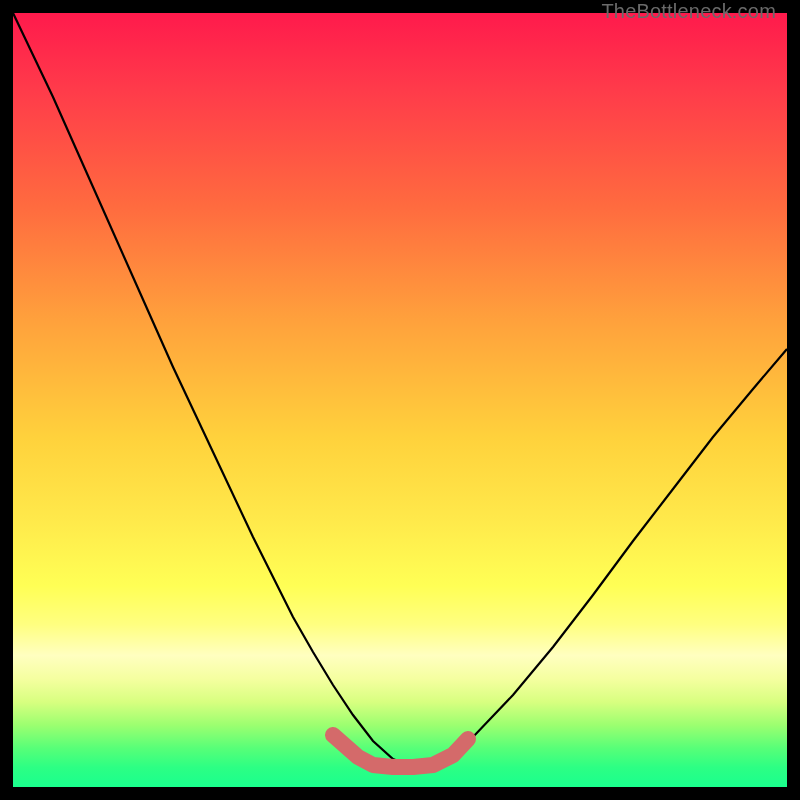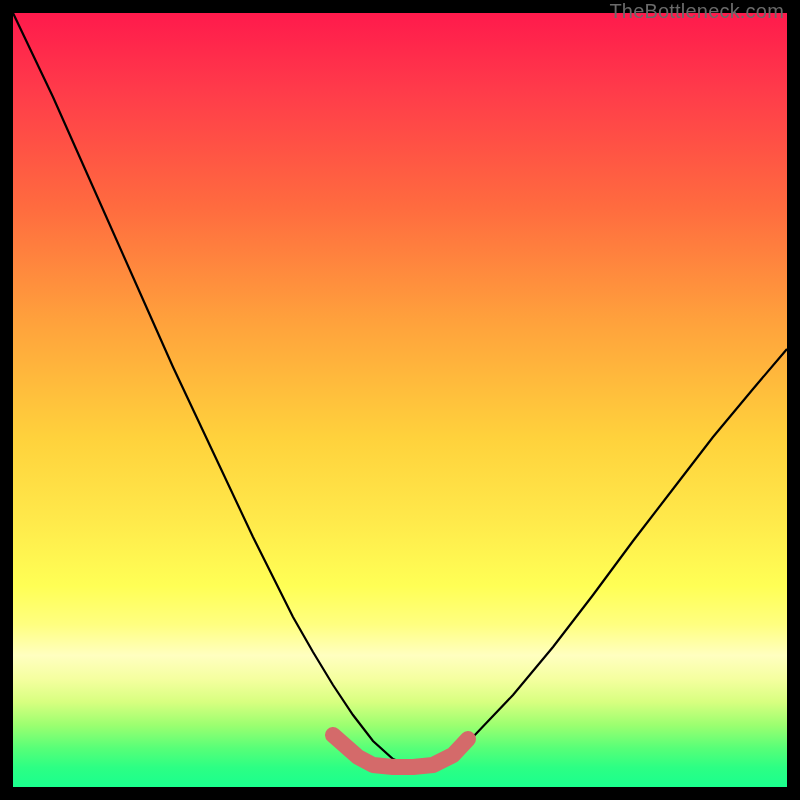"TheBottleneck.com" .watermark { right: 16px -> 24px }
